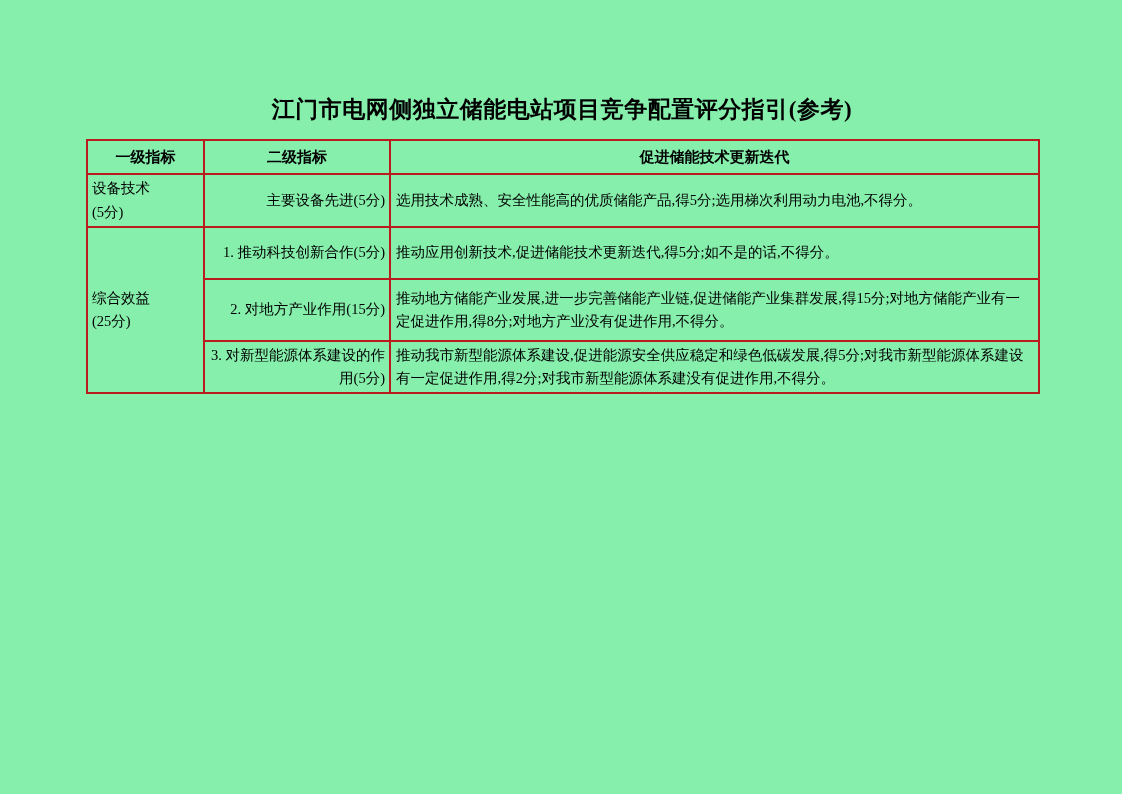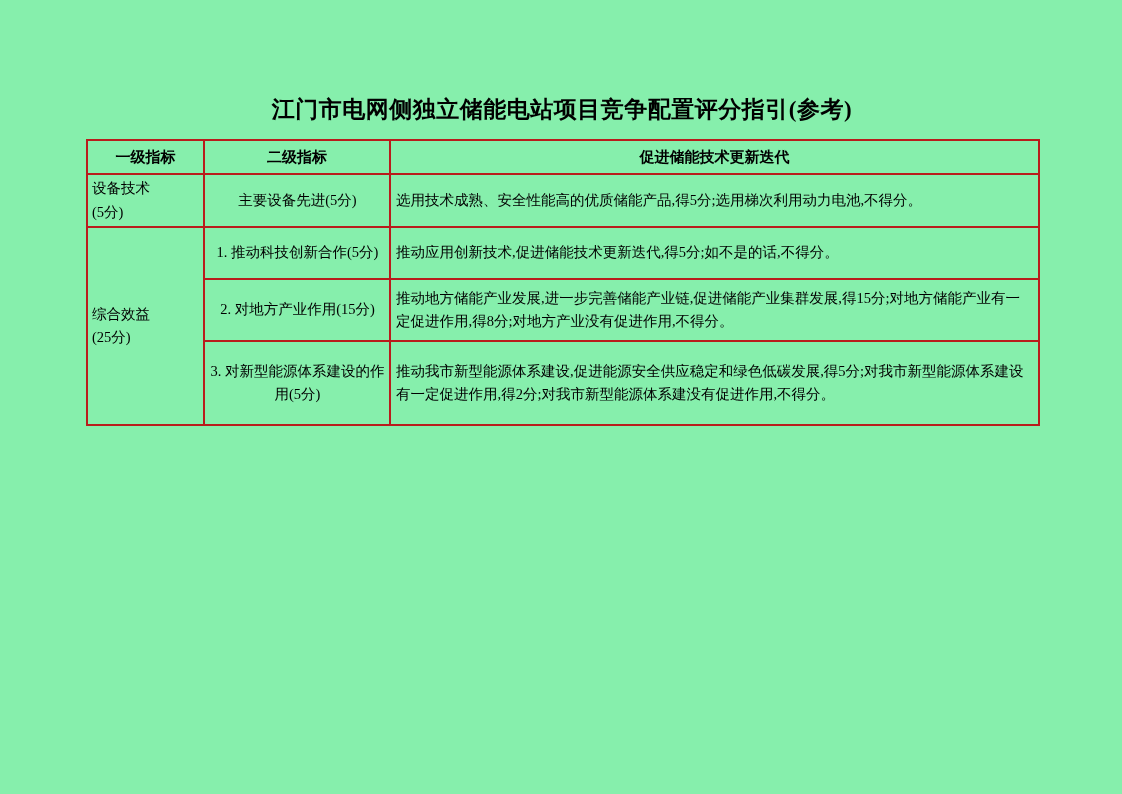"主要设备先进(5分)" td.c2 { text-align: center -> right }
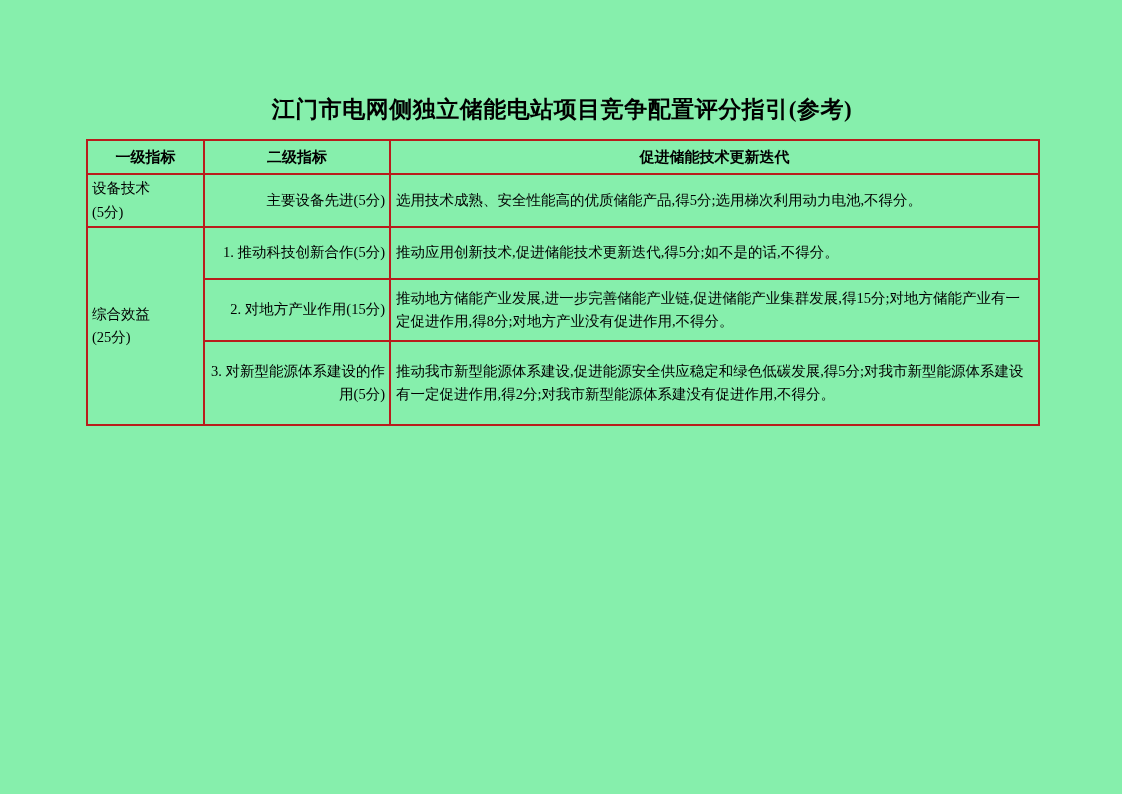"3. 对新型能源体系建设的作用(5分)" tr.r-energy { height: 84px -> 52px }
